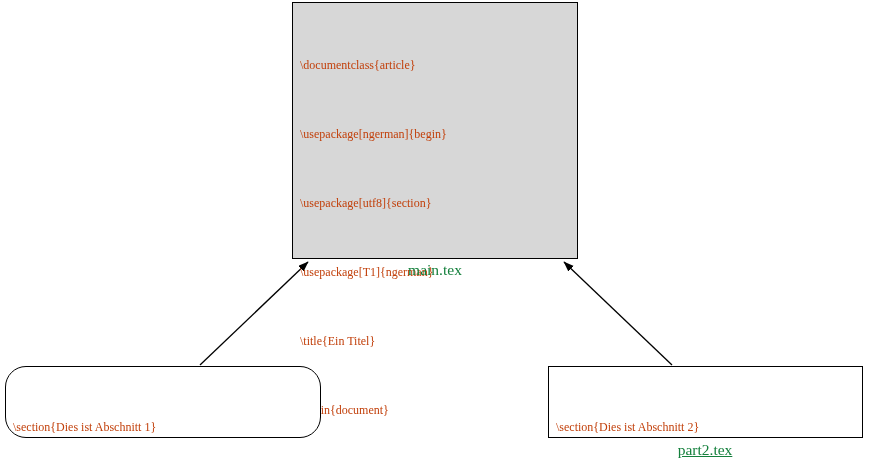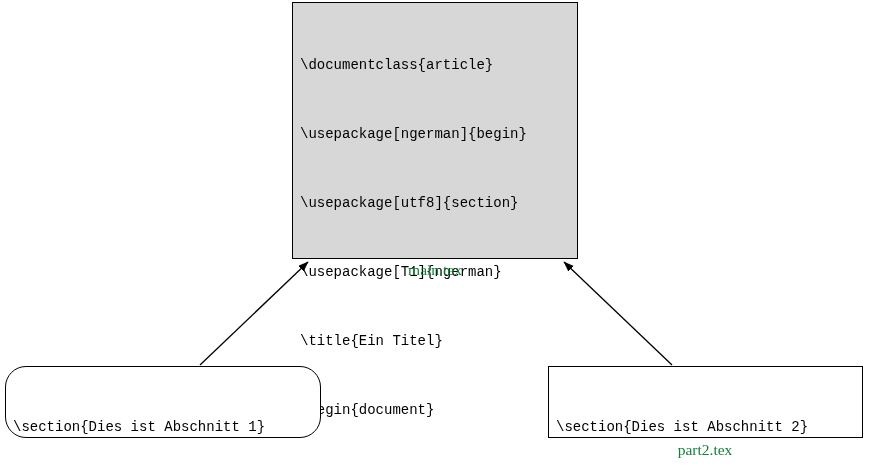"\documentclass{article}" .code-box { color: #000000 -> #c2410c; font-family: Liberation Mono, monospace -> Liberation Serif, serif; font-size: 14px -> 12px }
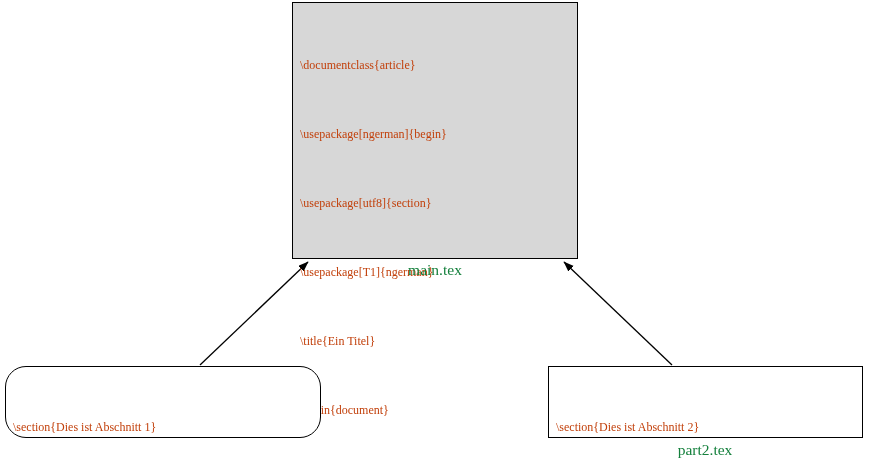"part2.tex" #caption-part2 { text-decoration: none -> underline }
